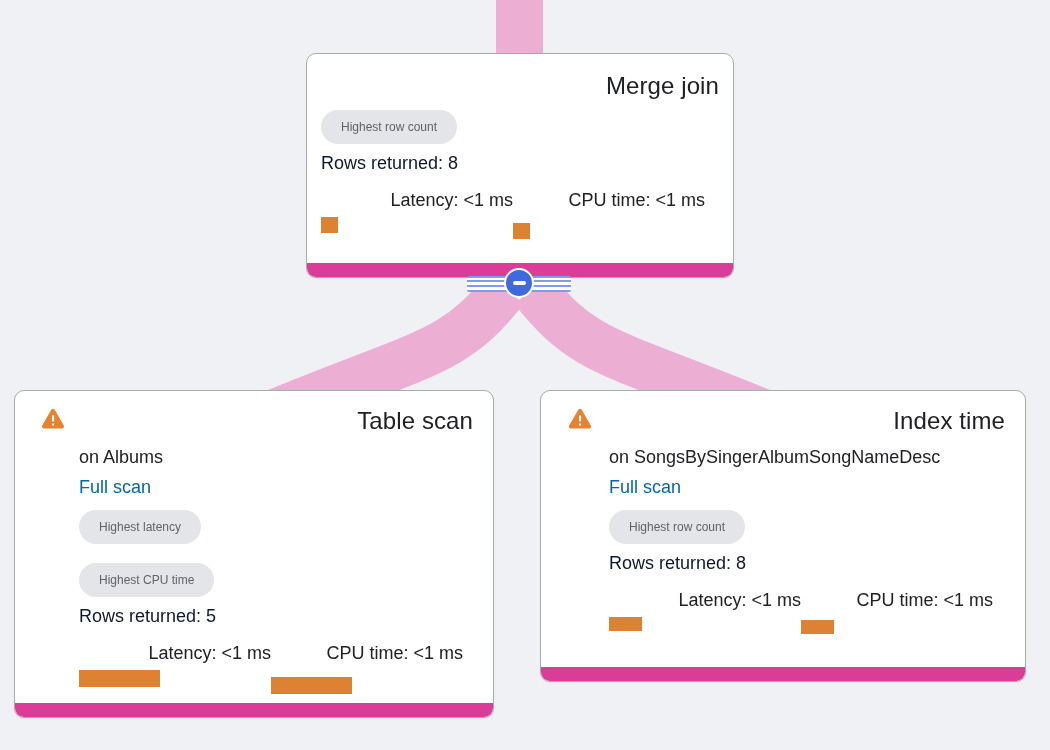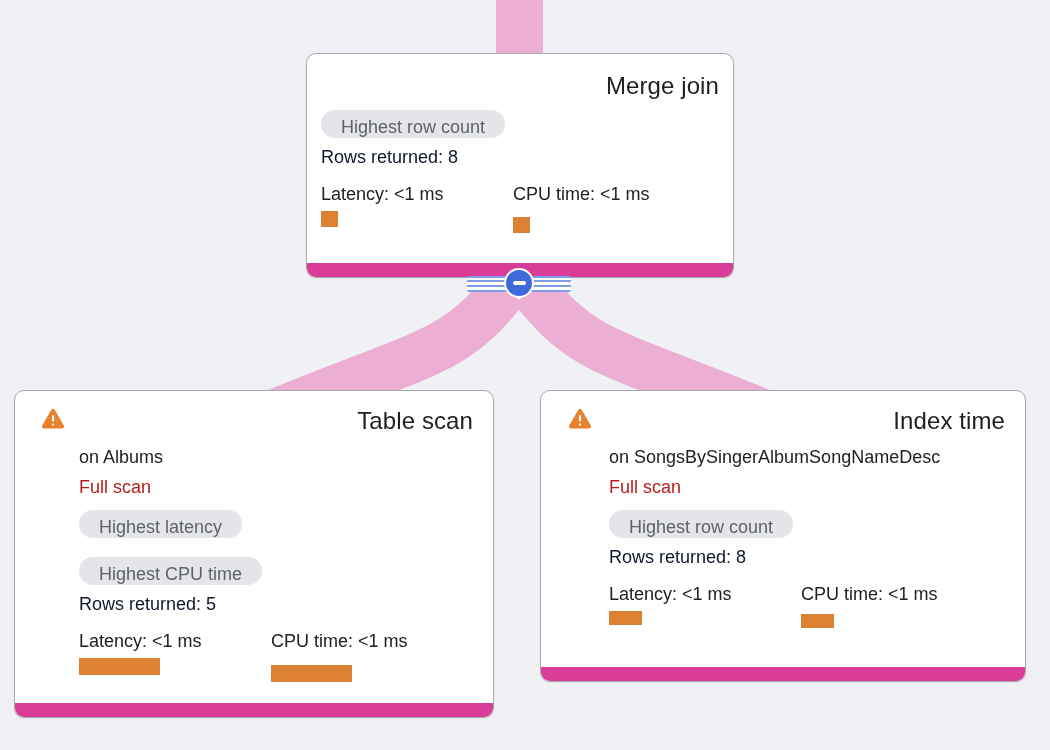"Highest row count" .pill { font-size: 18px -> 12px; height: 28px -> 34px }
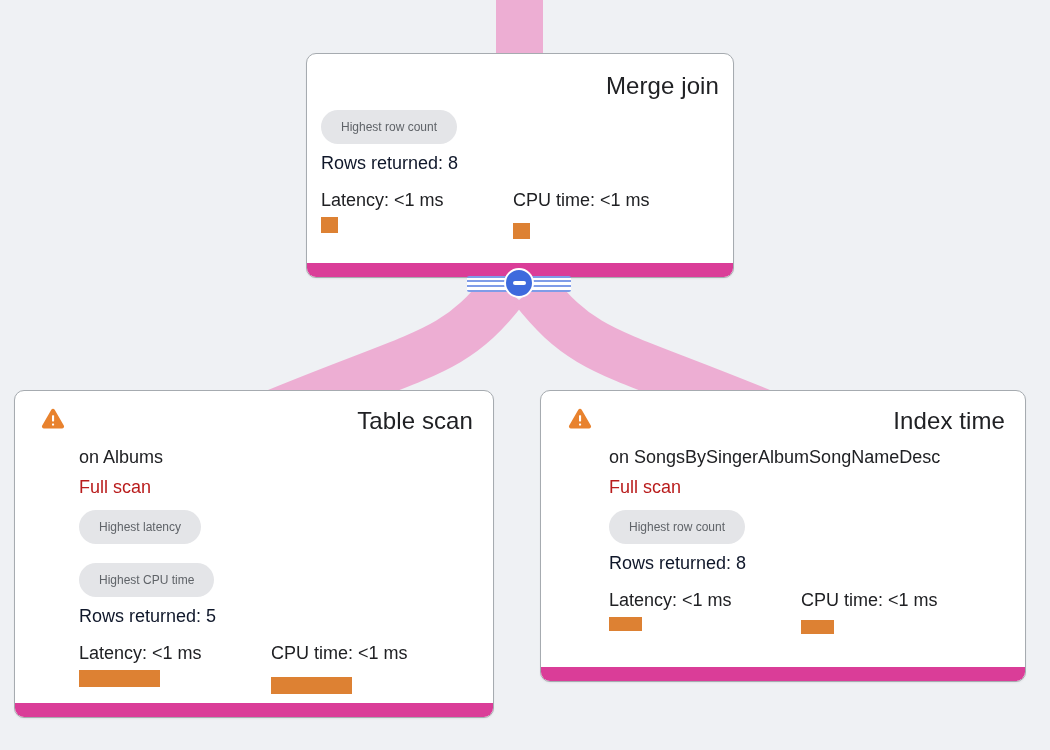"Latency: <1 ms" .metric-label { text-align: none -> right }
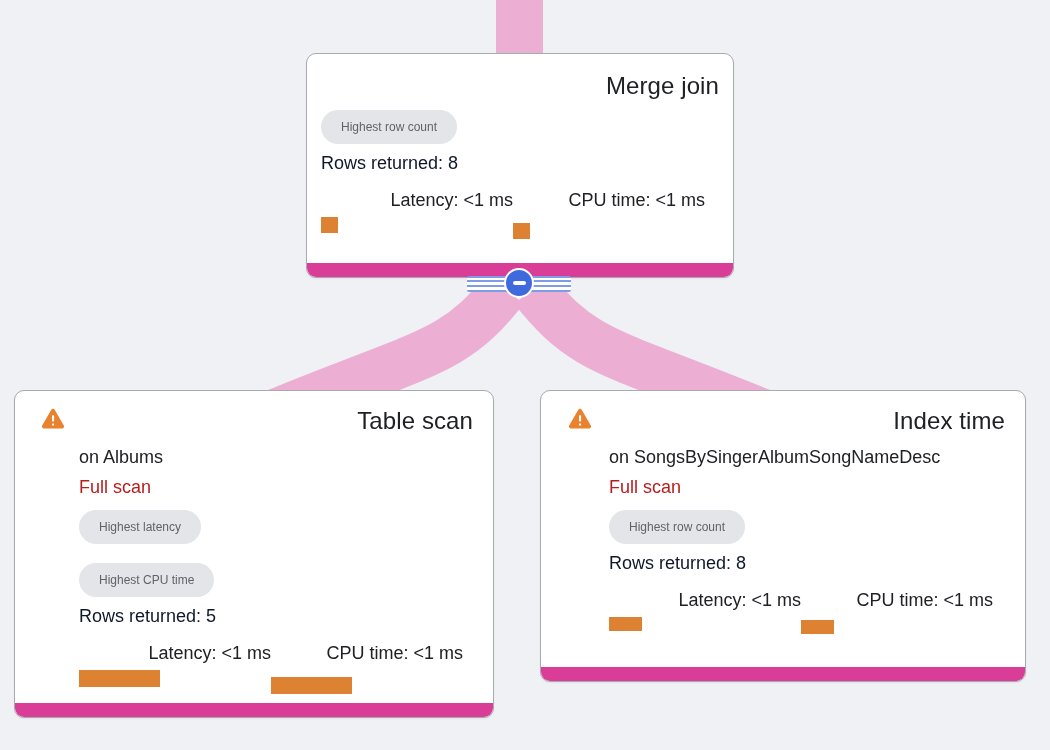"Full scan" .scan-type { color: #b91c1c -> #0369a1 }
